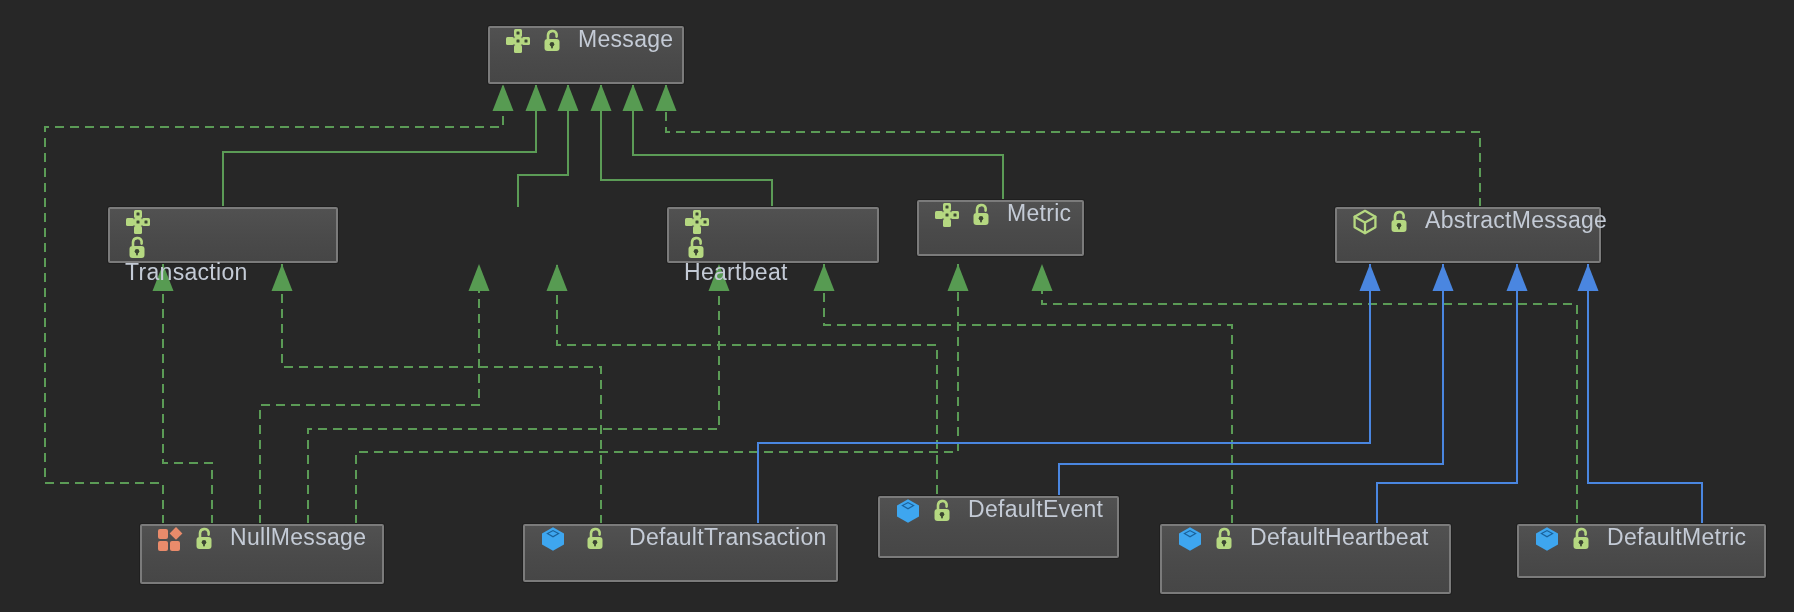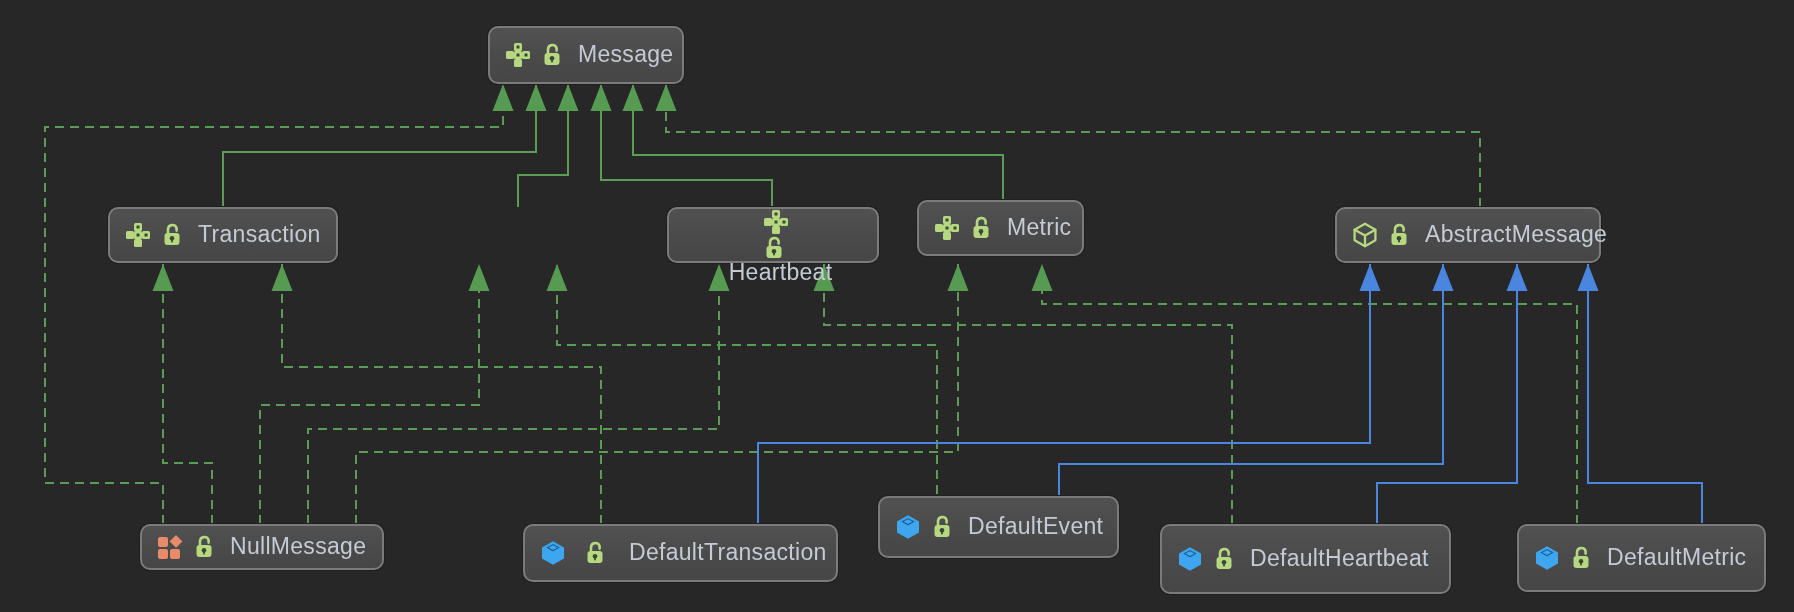"Message" .node { align-items: center -> none; border-radius: 10px -> 2px }
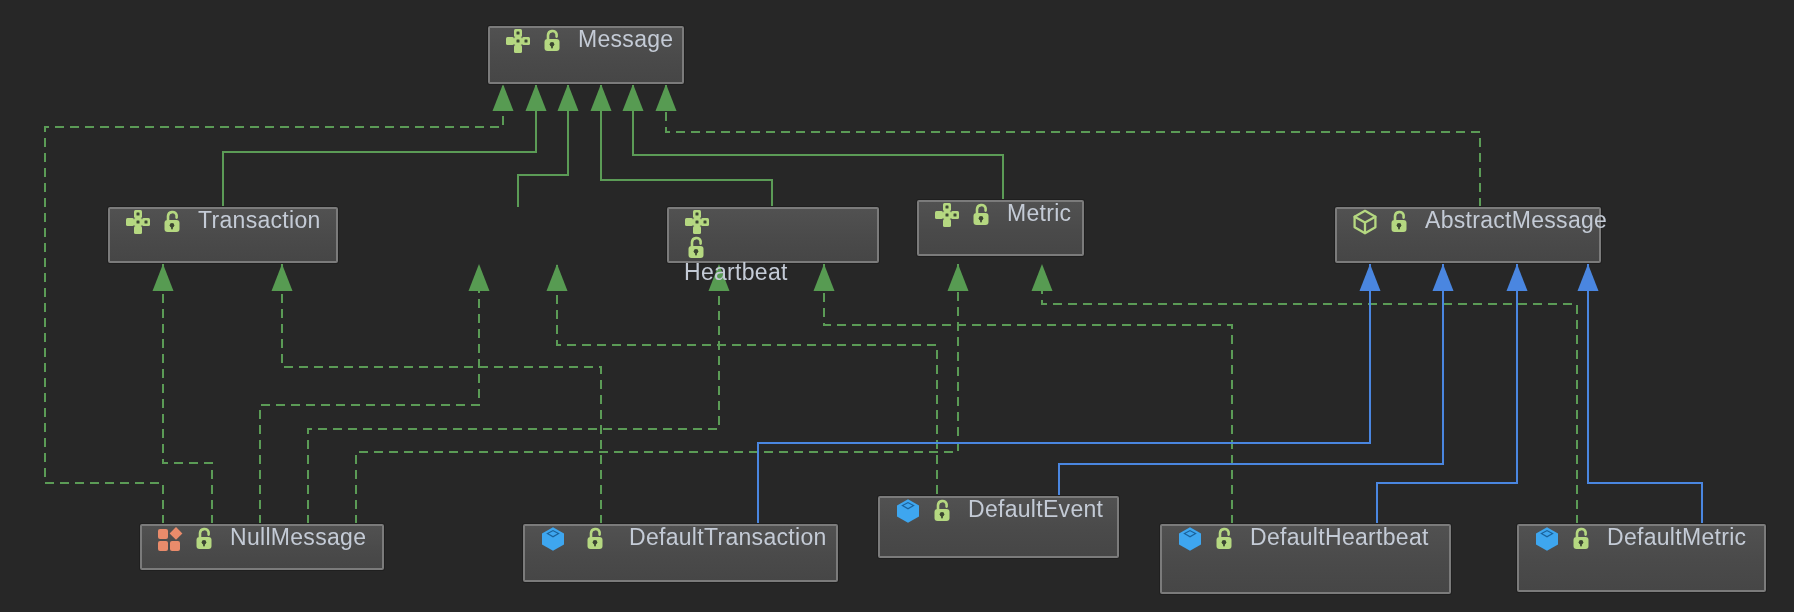"Transaction" div.node { flex-direction: none -> column }
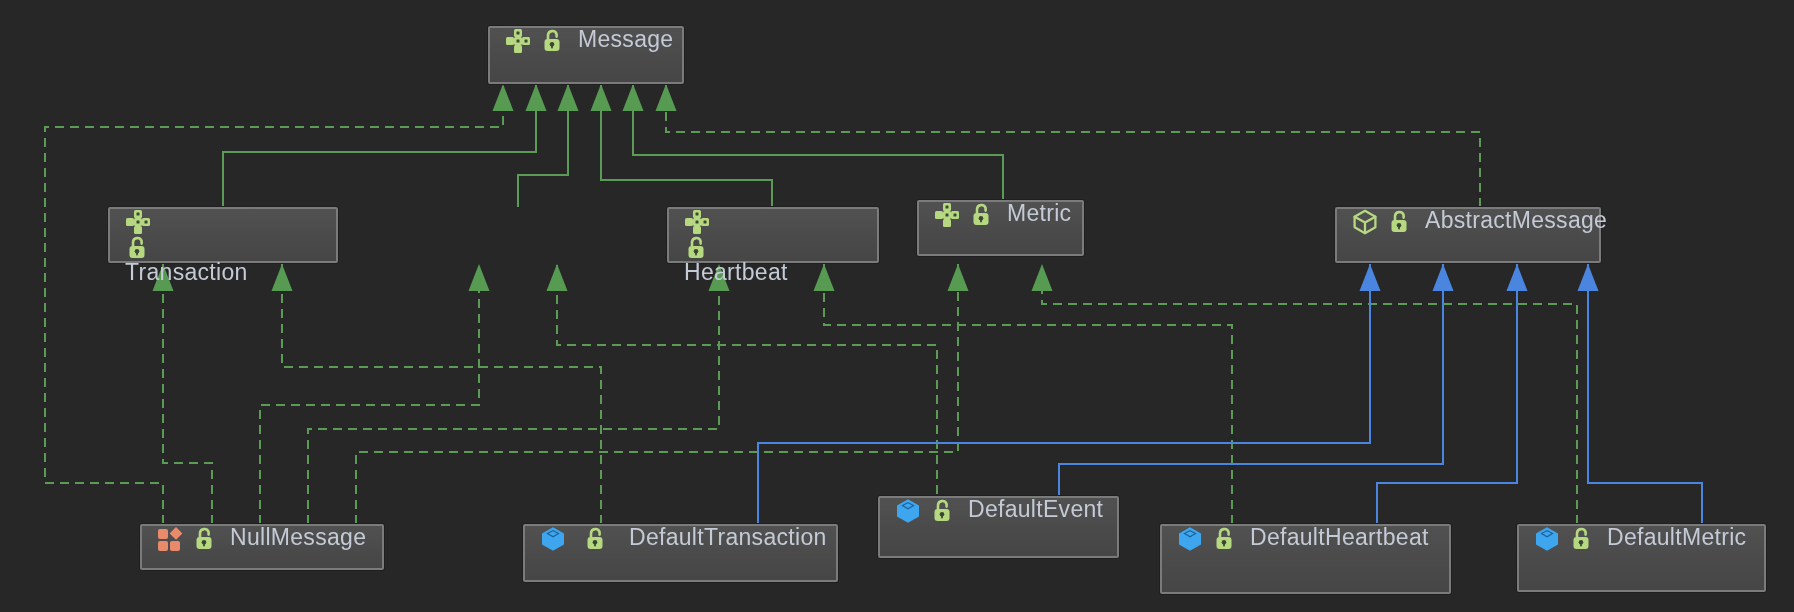"NullMessage" div.node { height: 46px -> 60px }
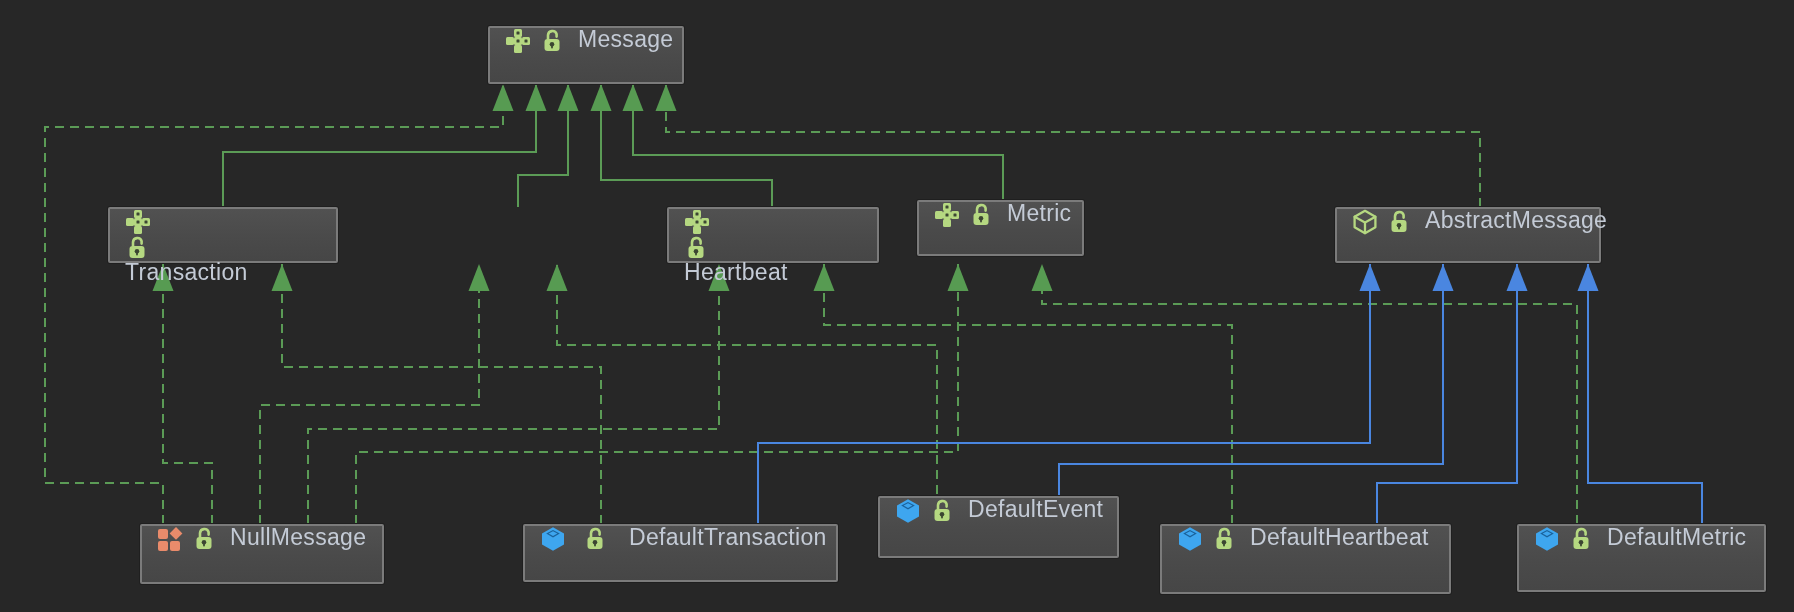"DefaultMetric" div.node { height: 68px -> 54px }
